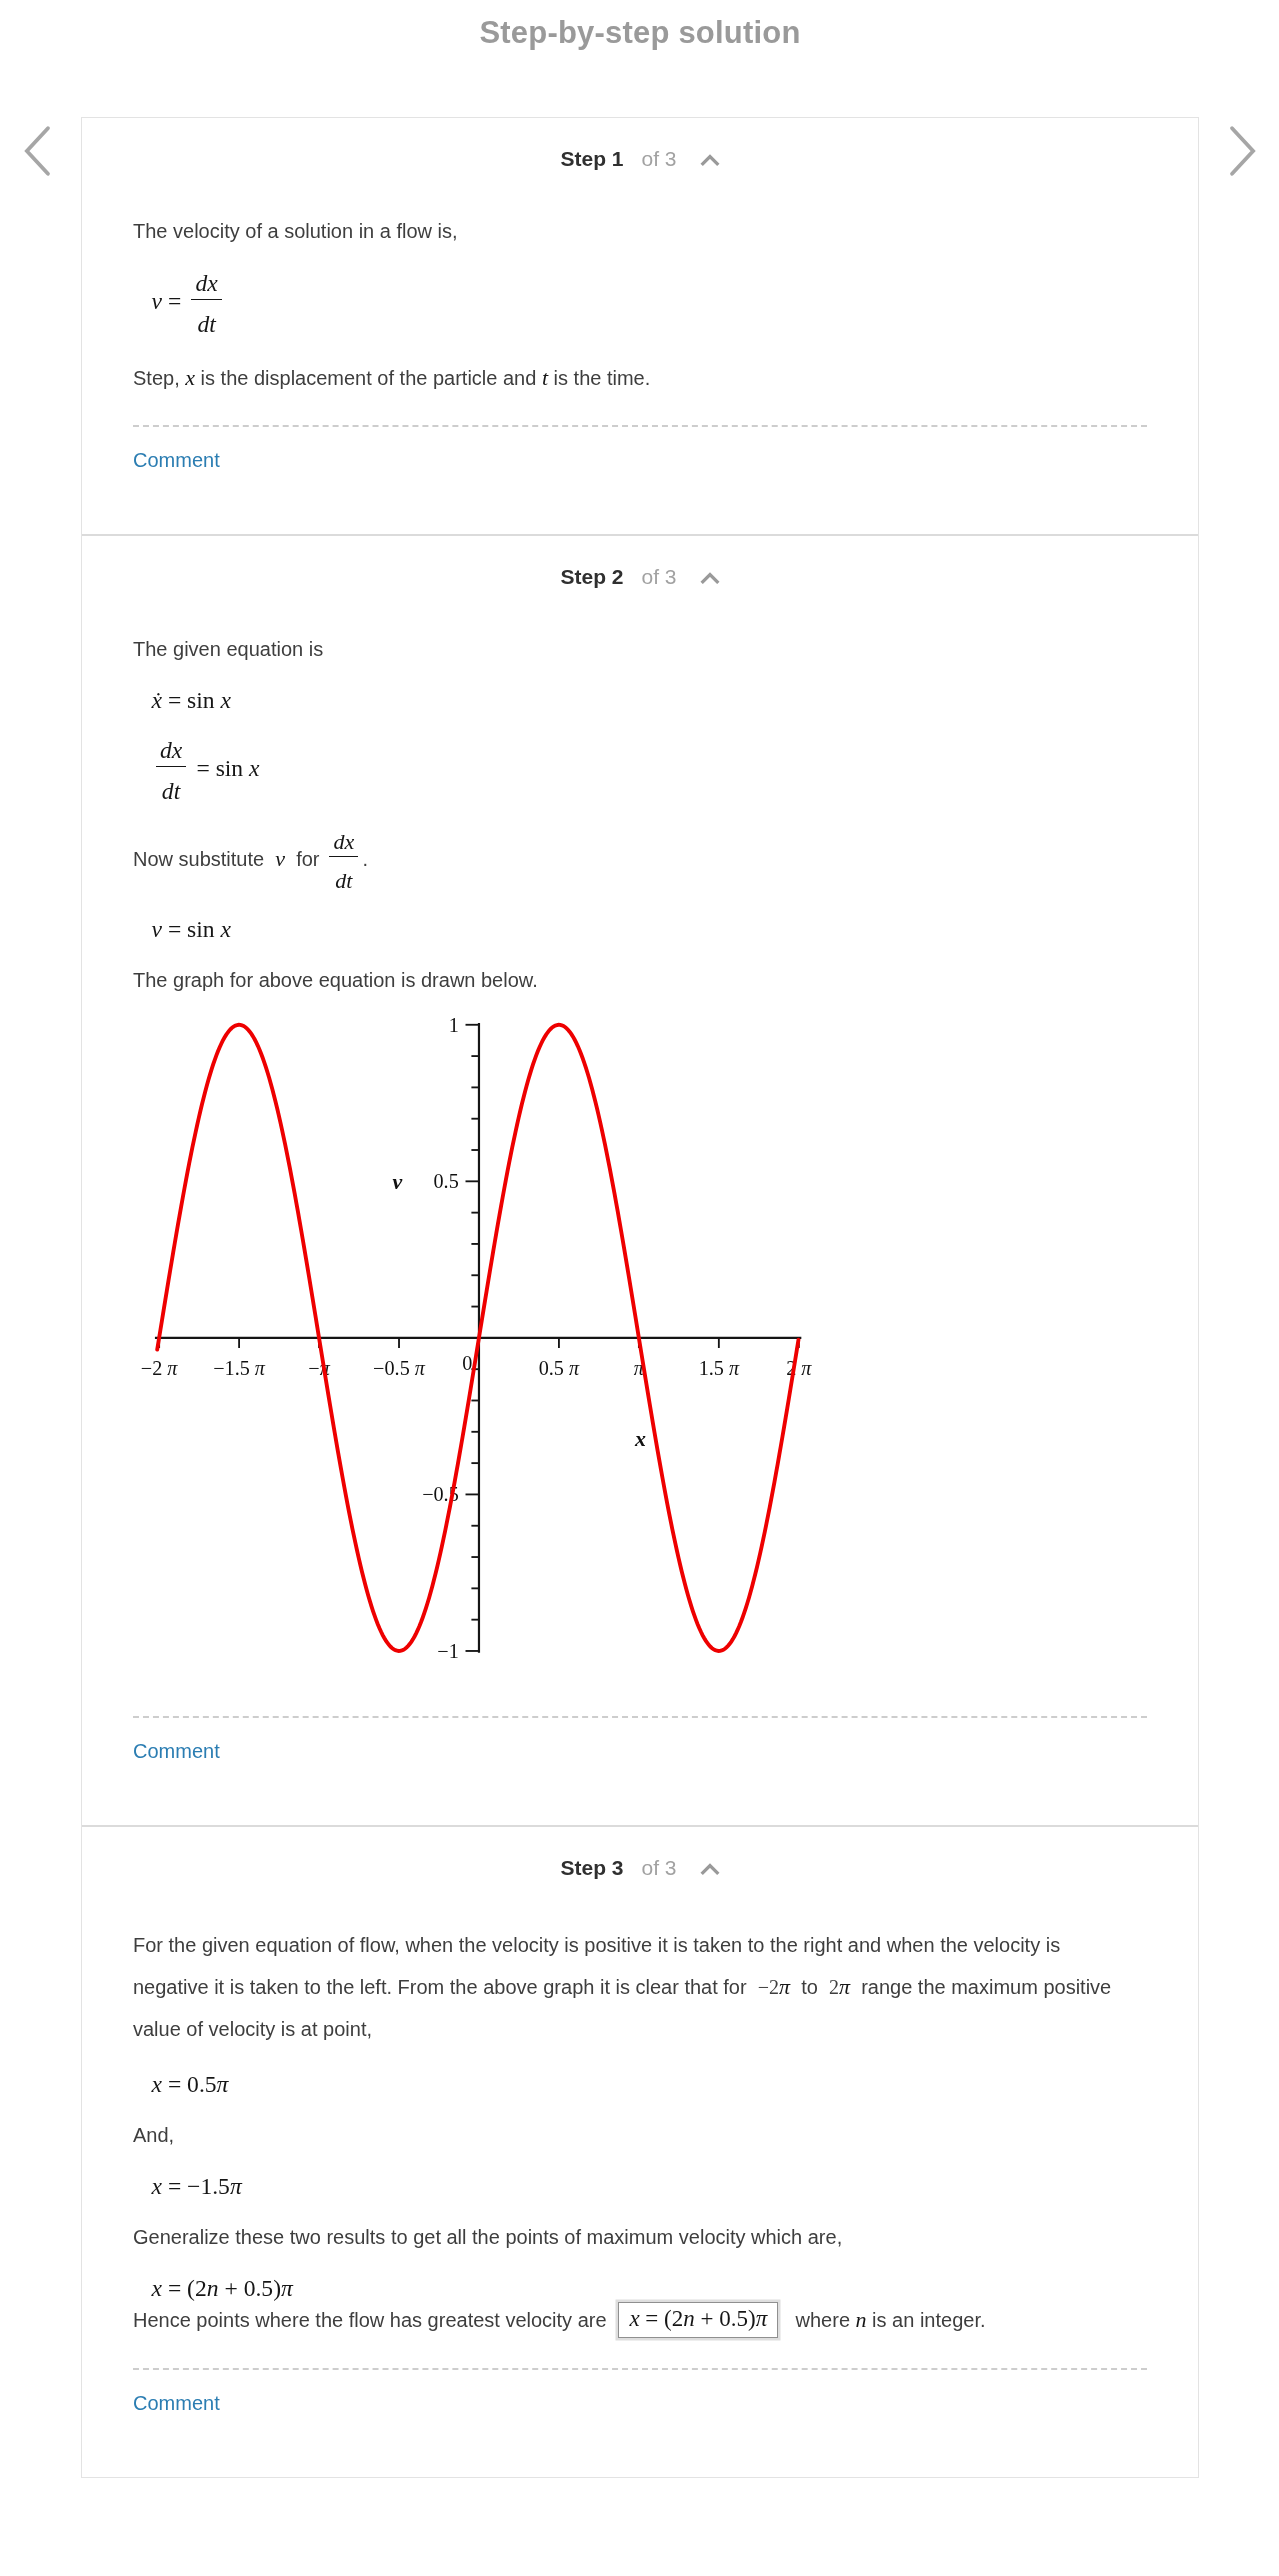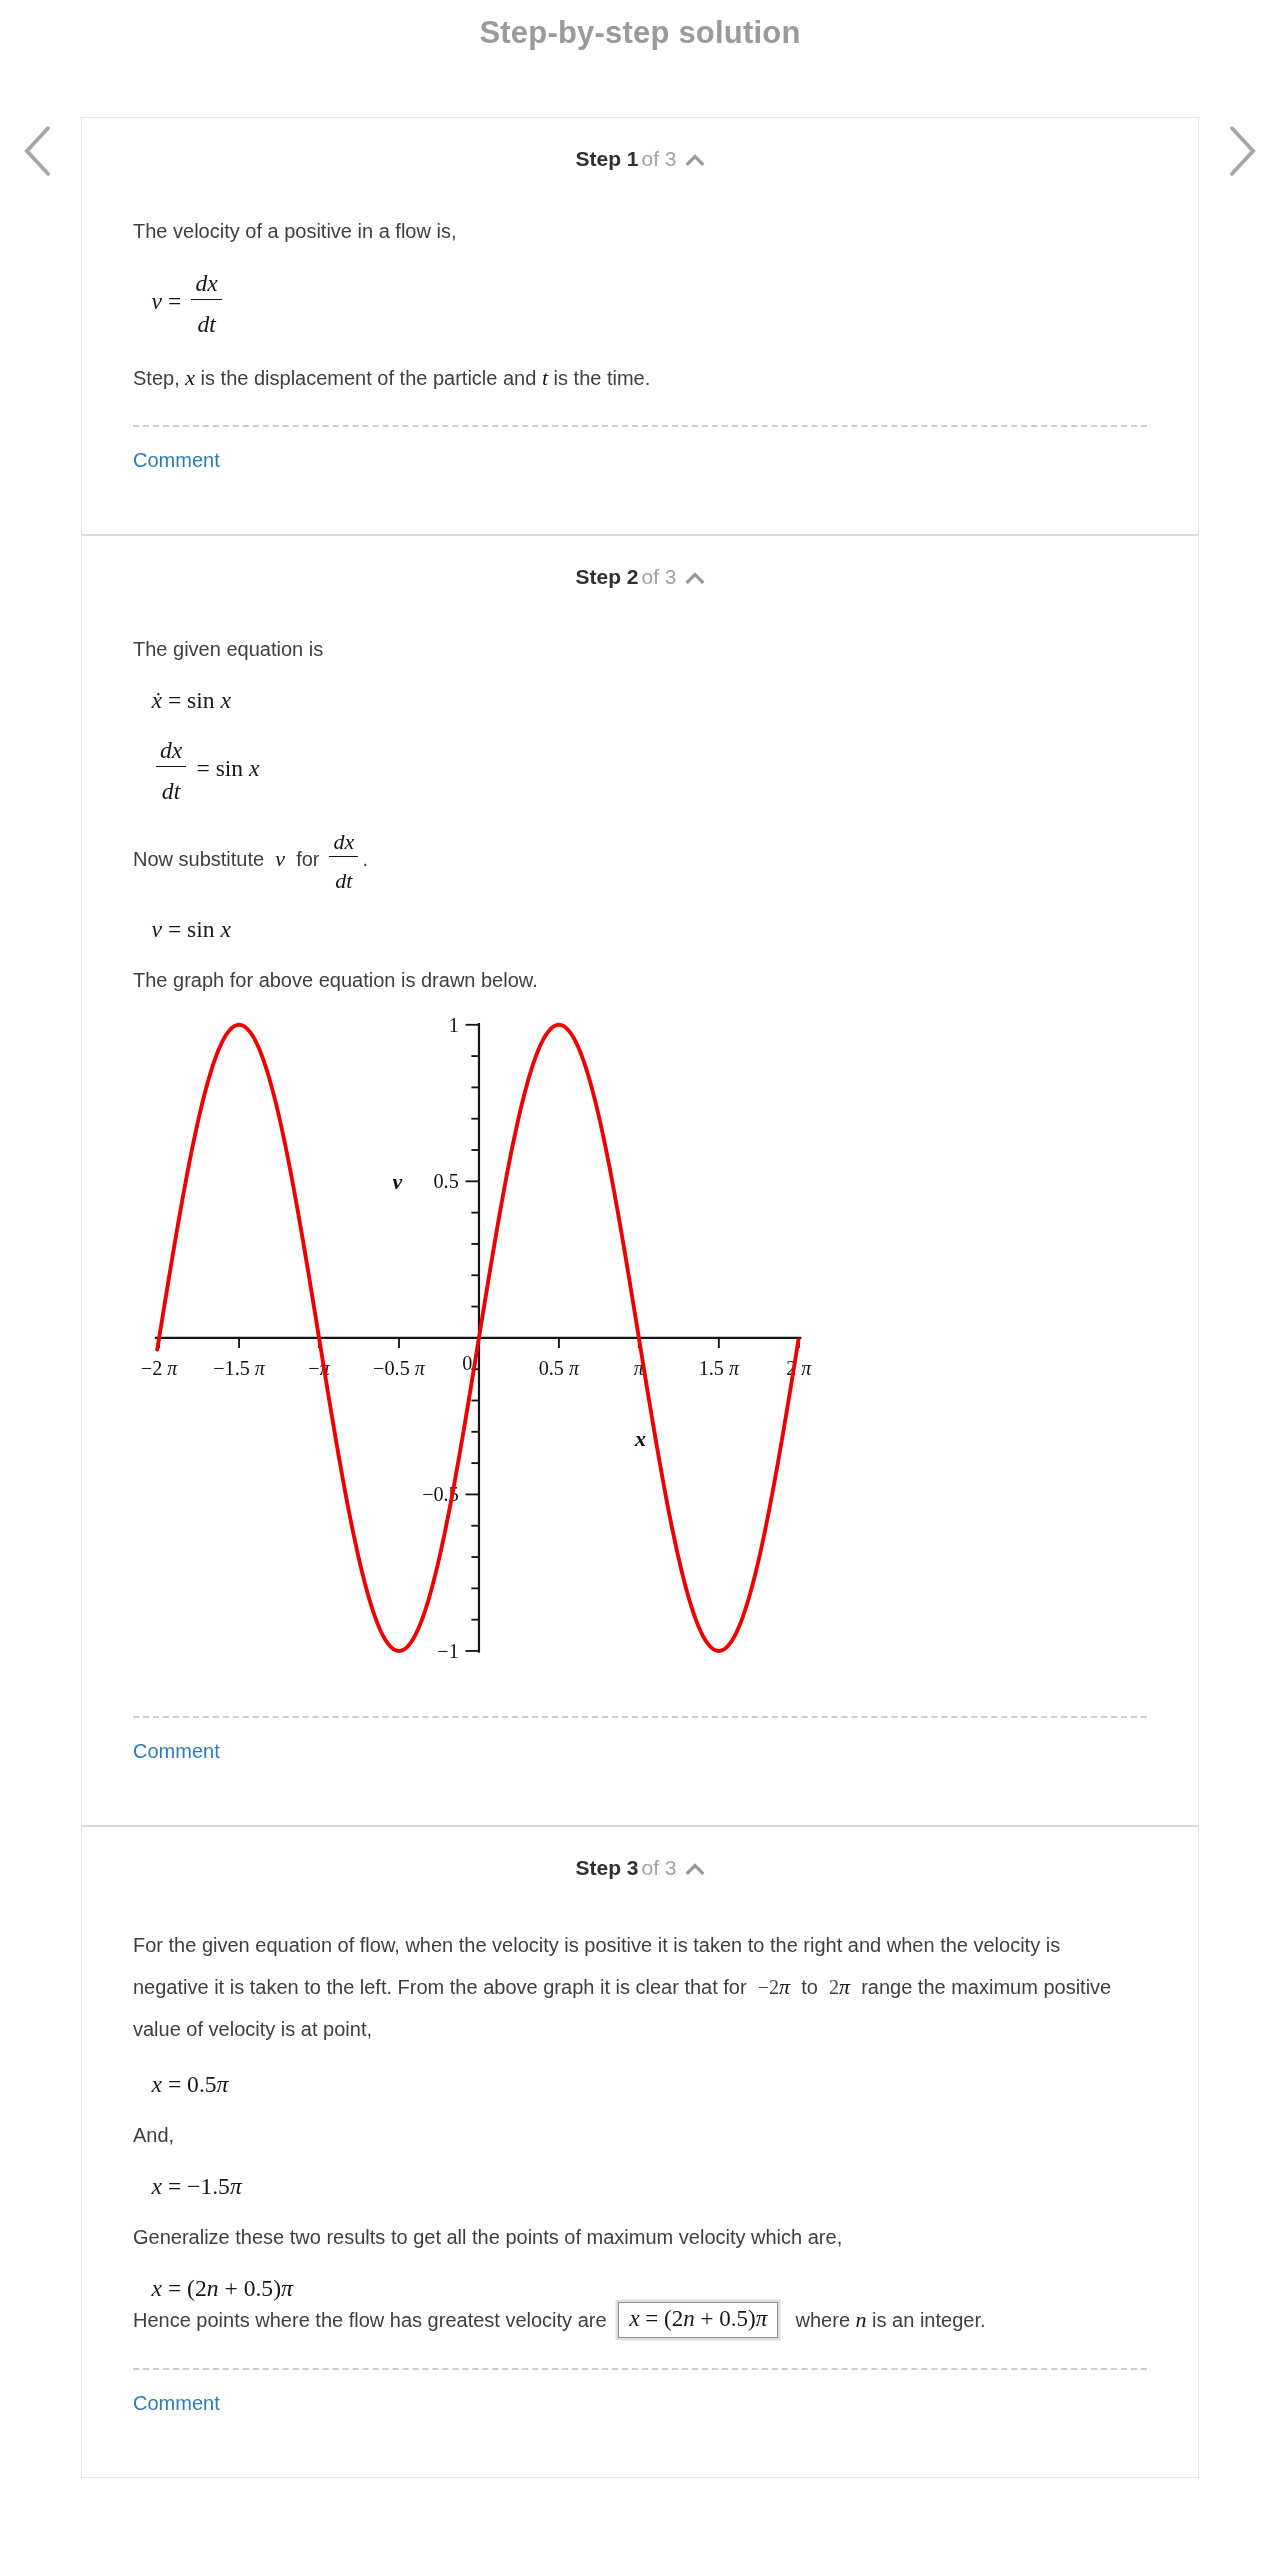"Step 1" .step-header { gap: 3px -> 18px }
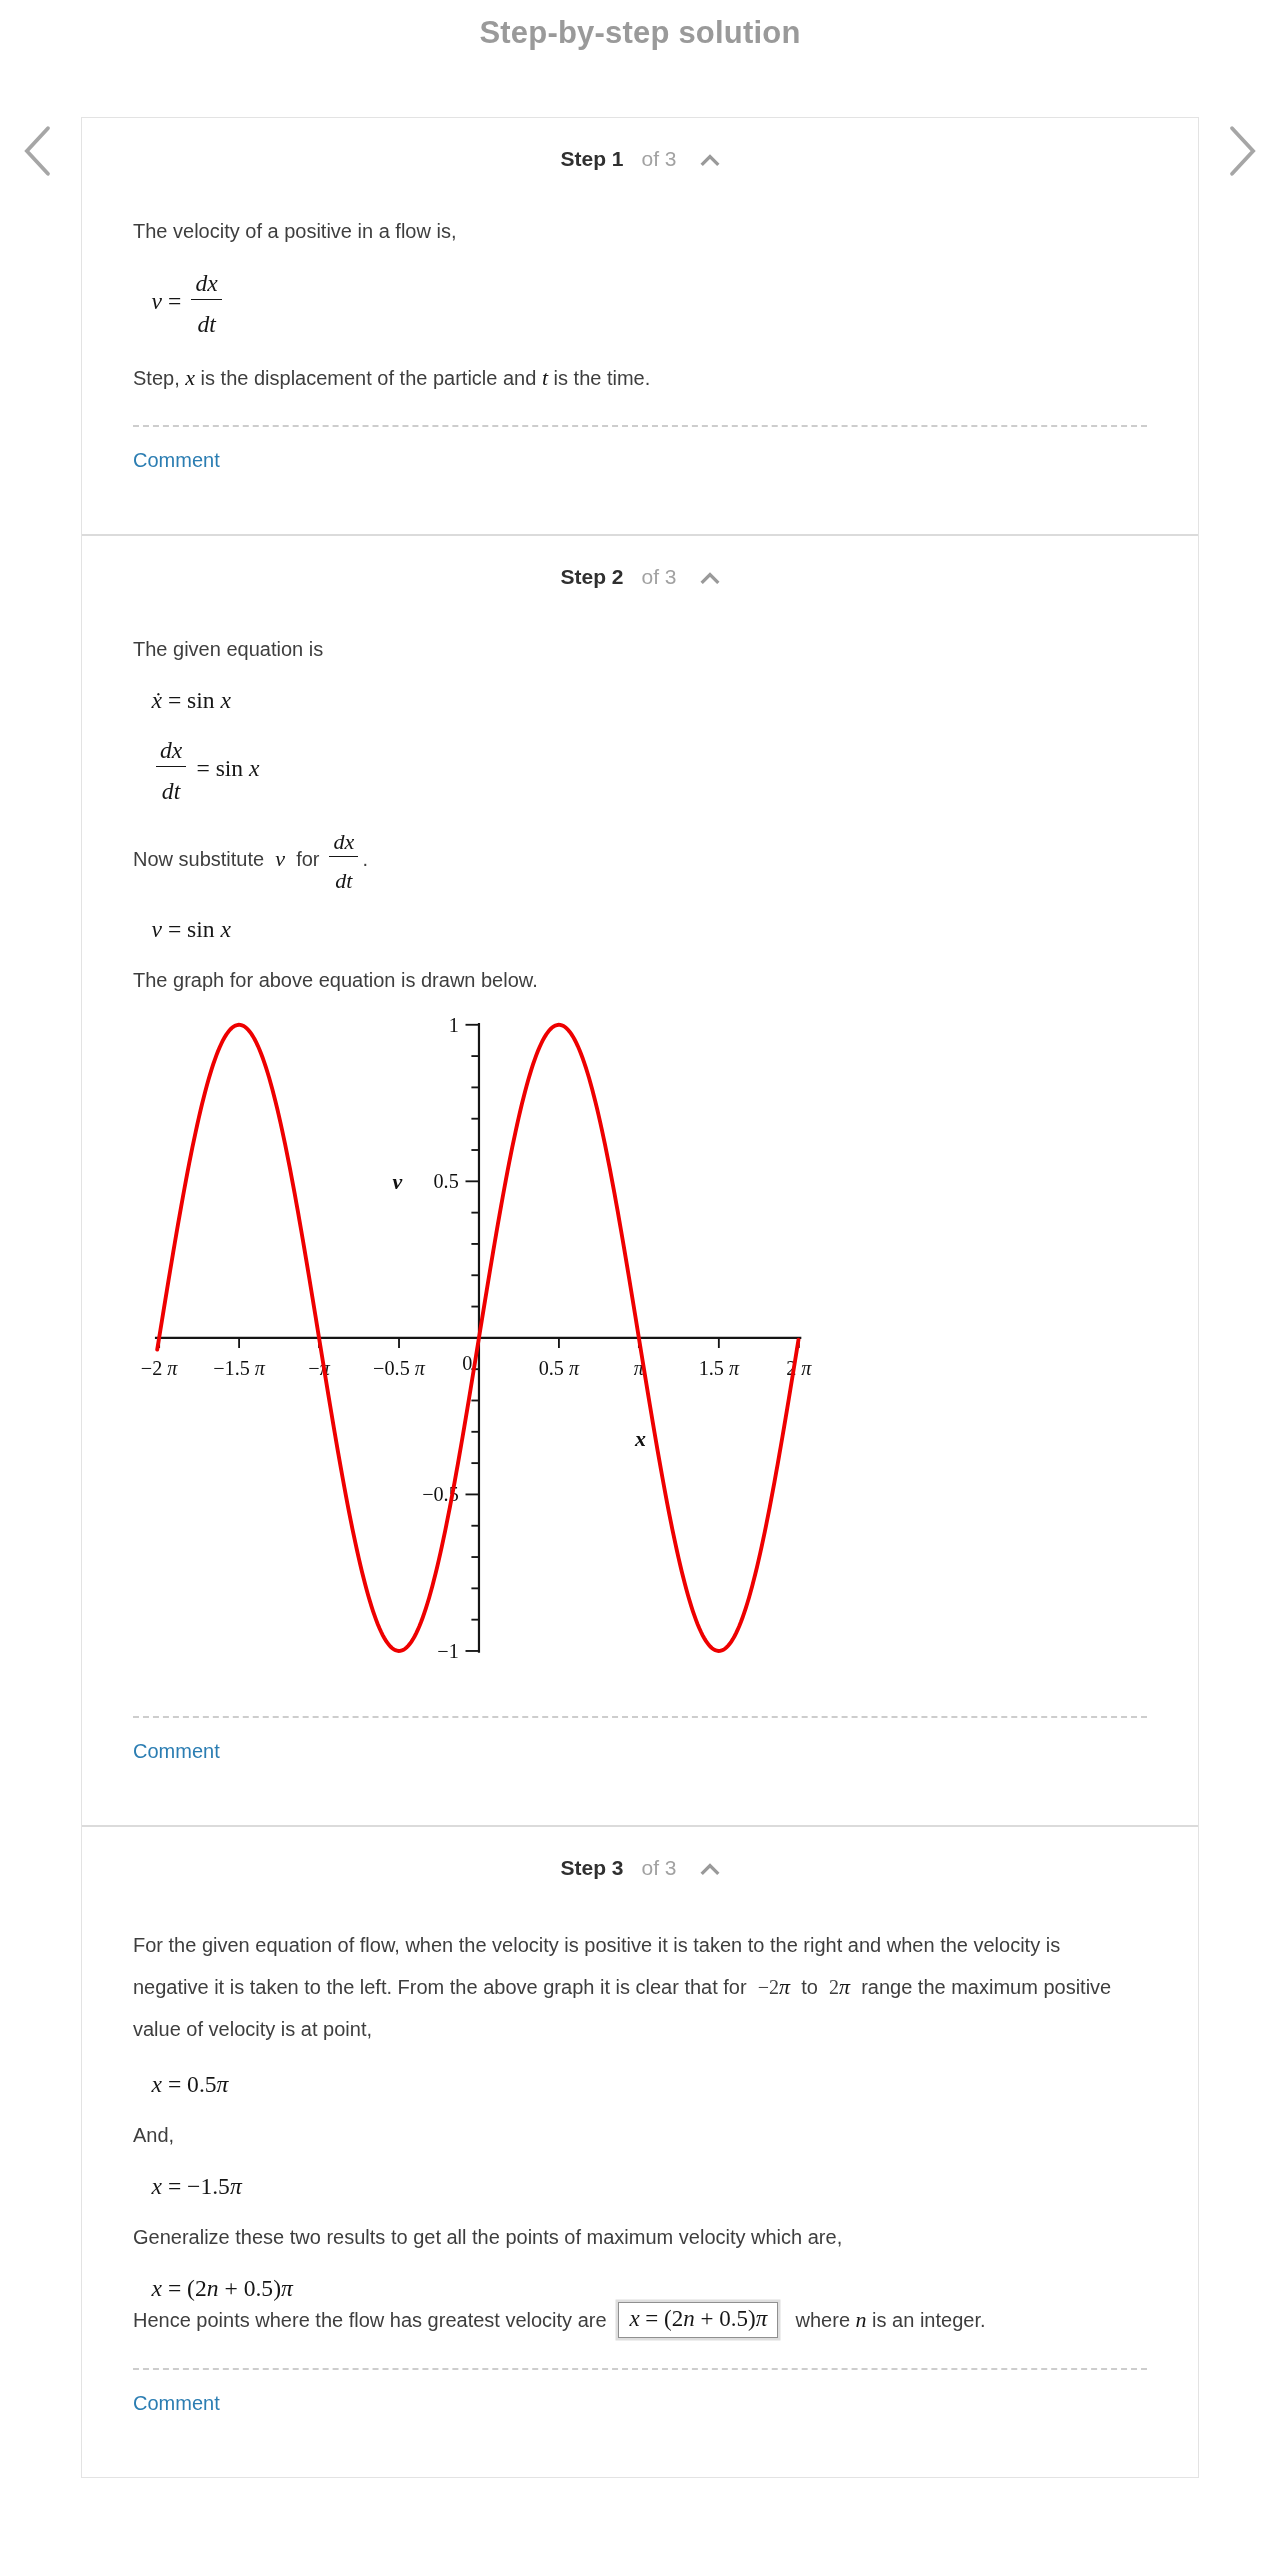"The velocity of a positive" p.body-text { text: positive -> solution }
